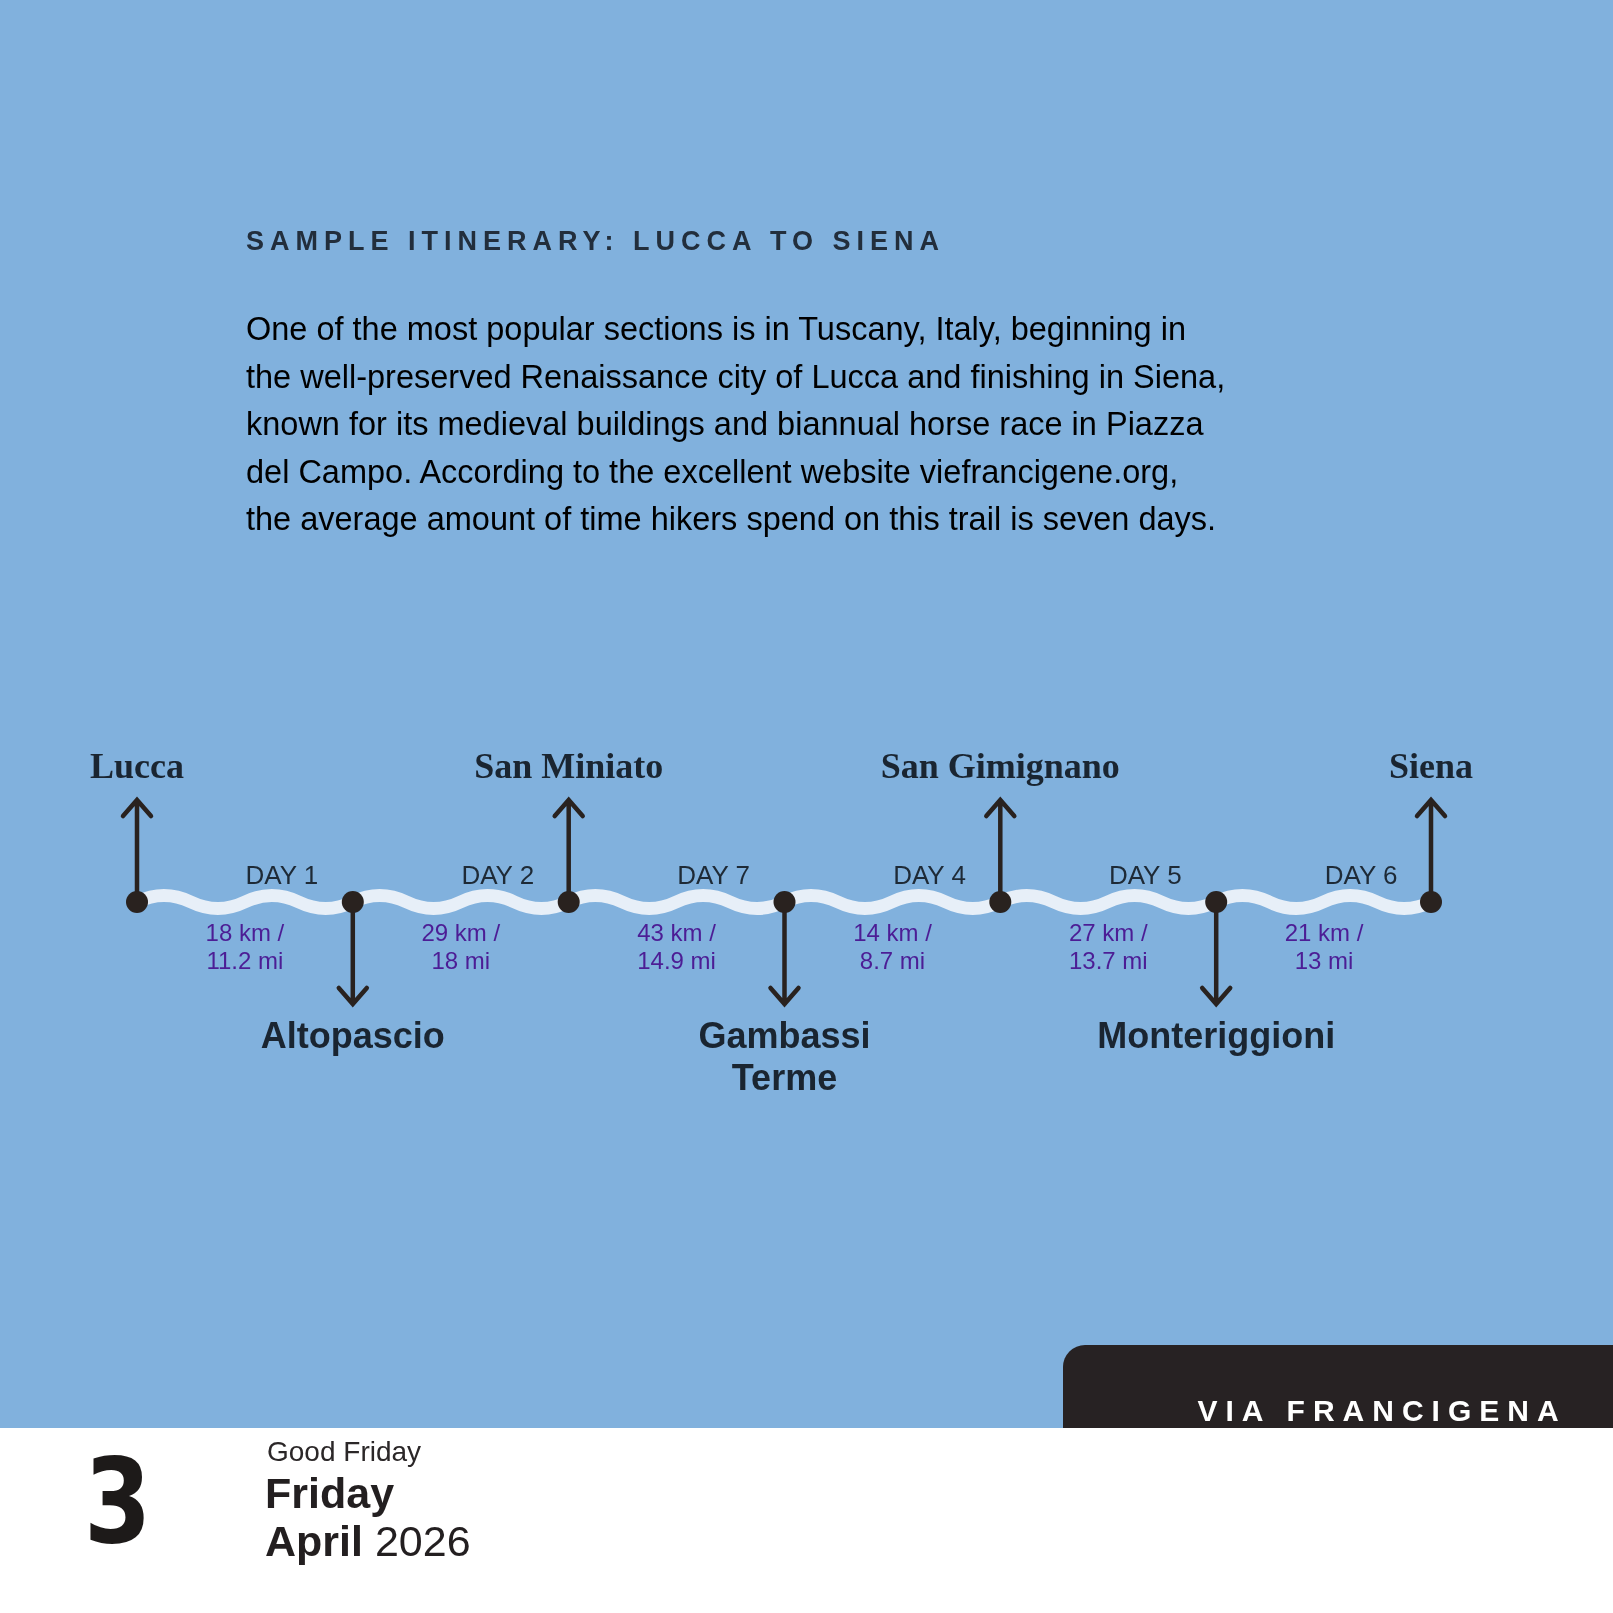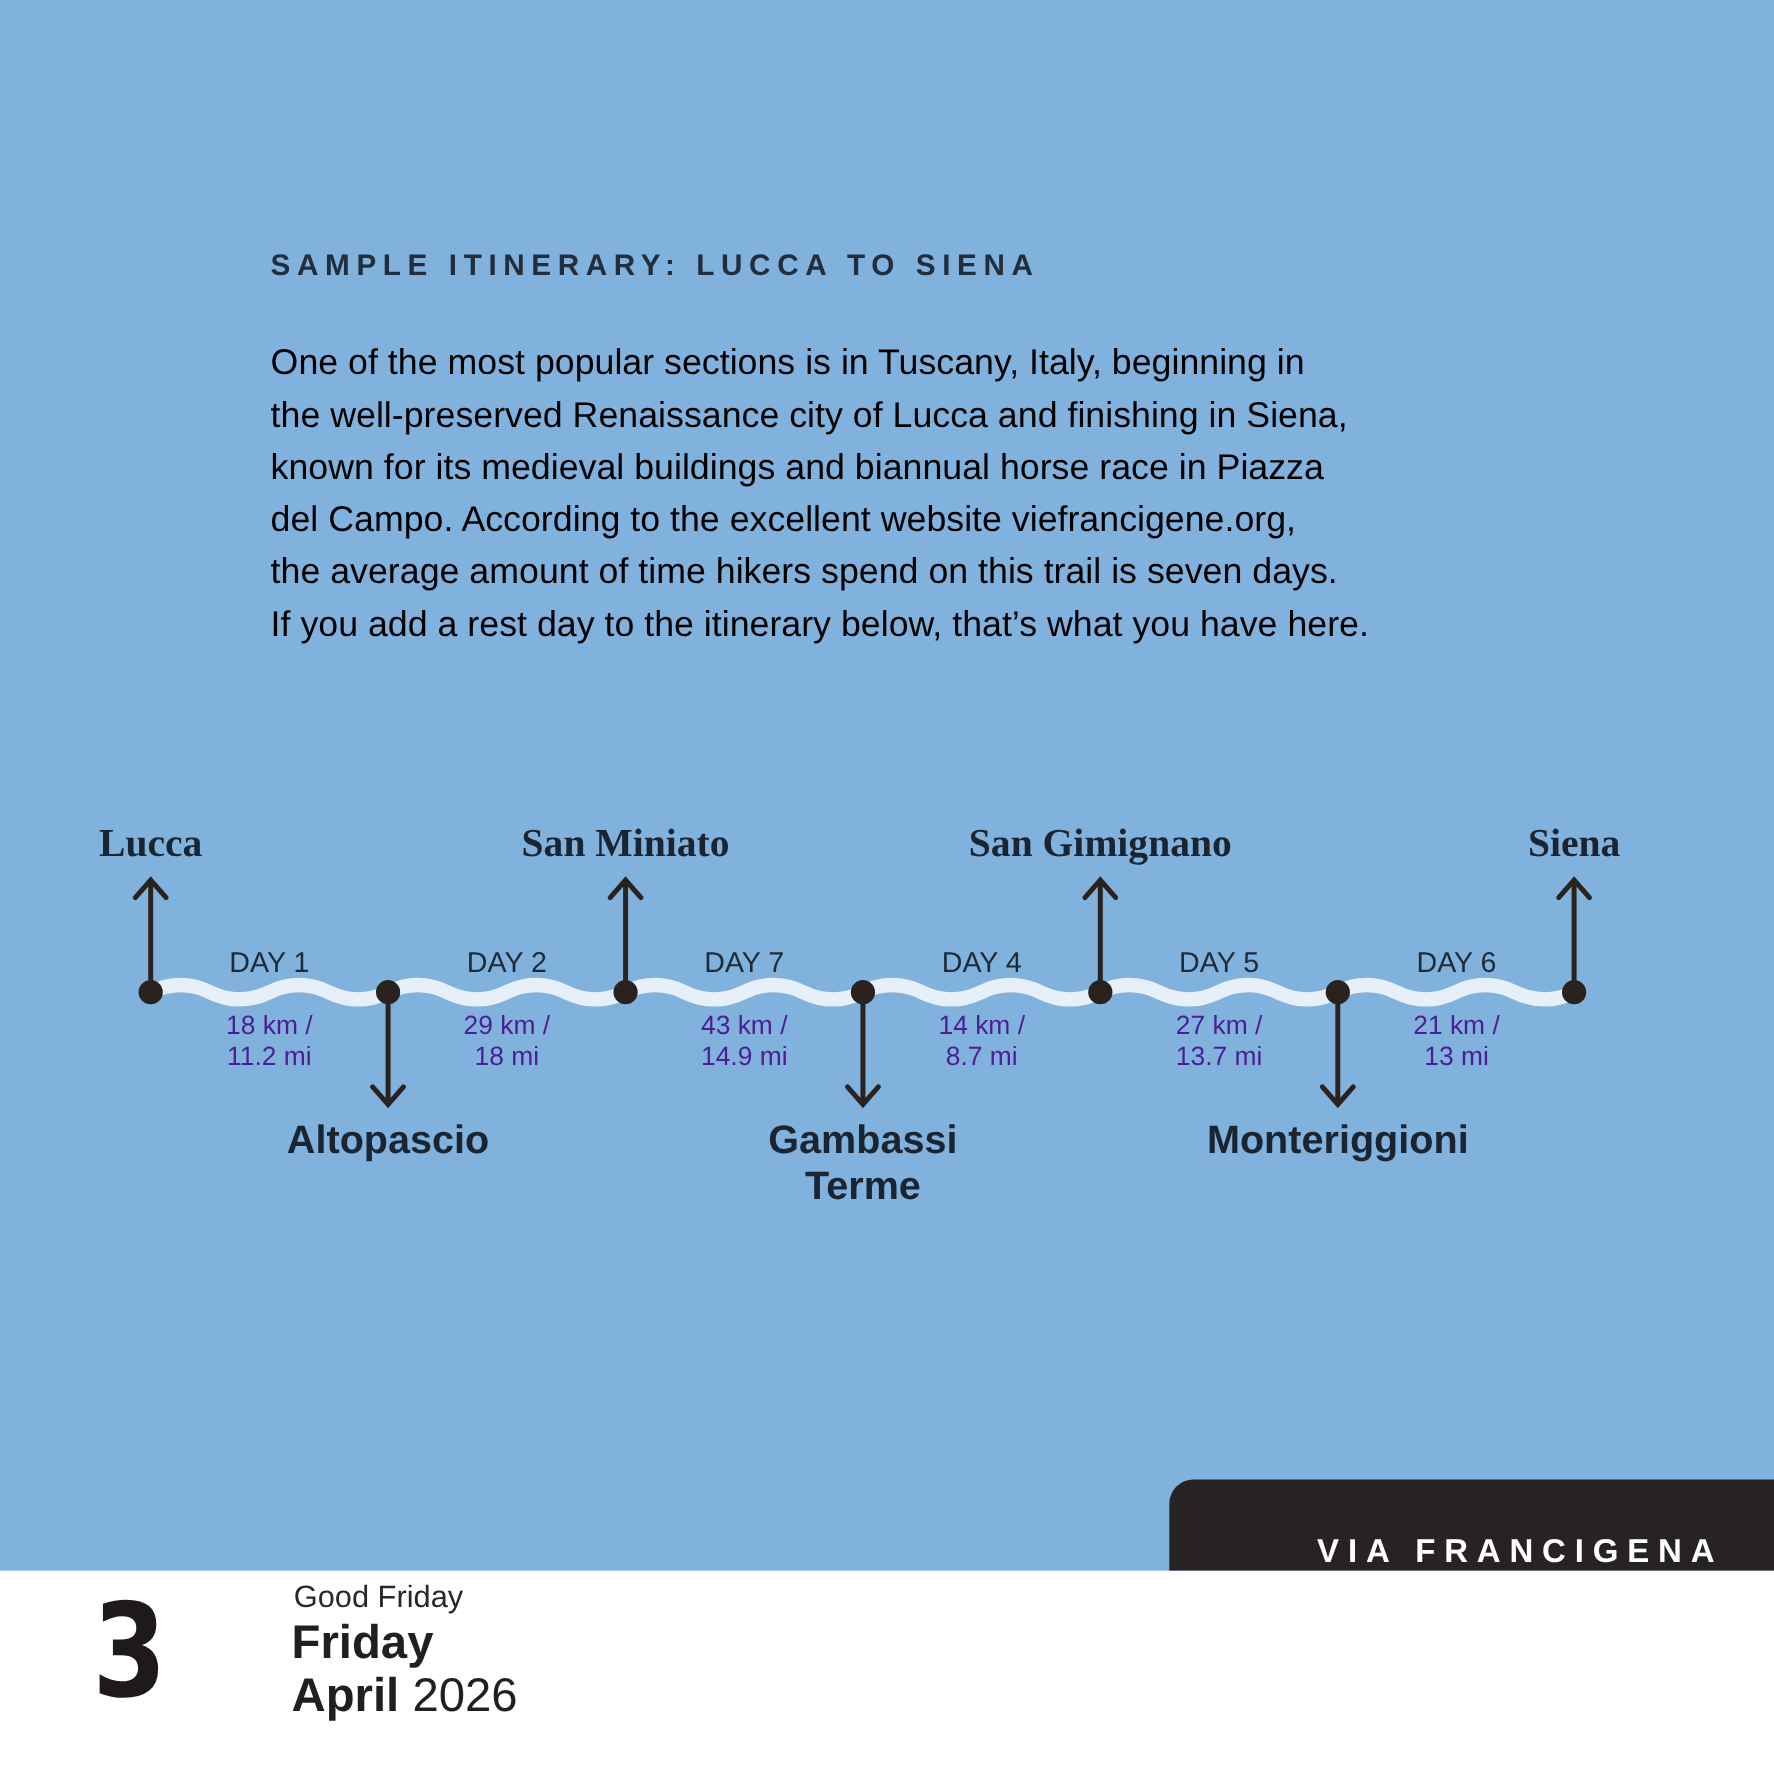"If you add a rest" div { html: <div>If you add a rest day to the itinerary below, that’s what you have here.</div> -> none }
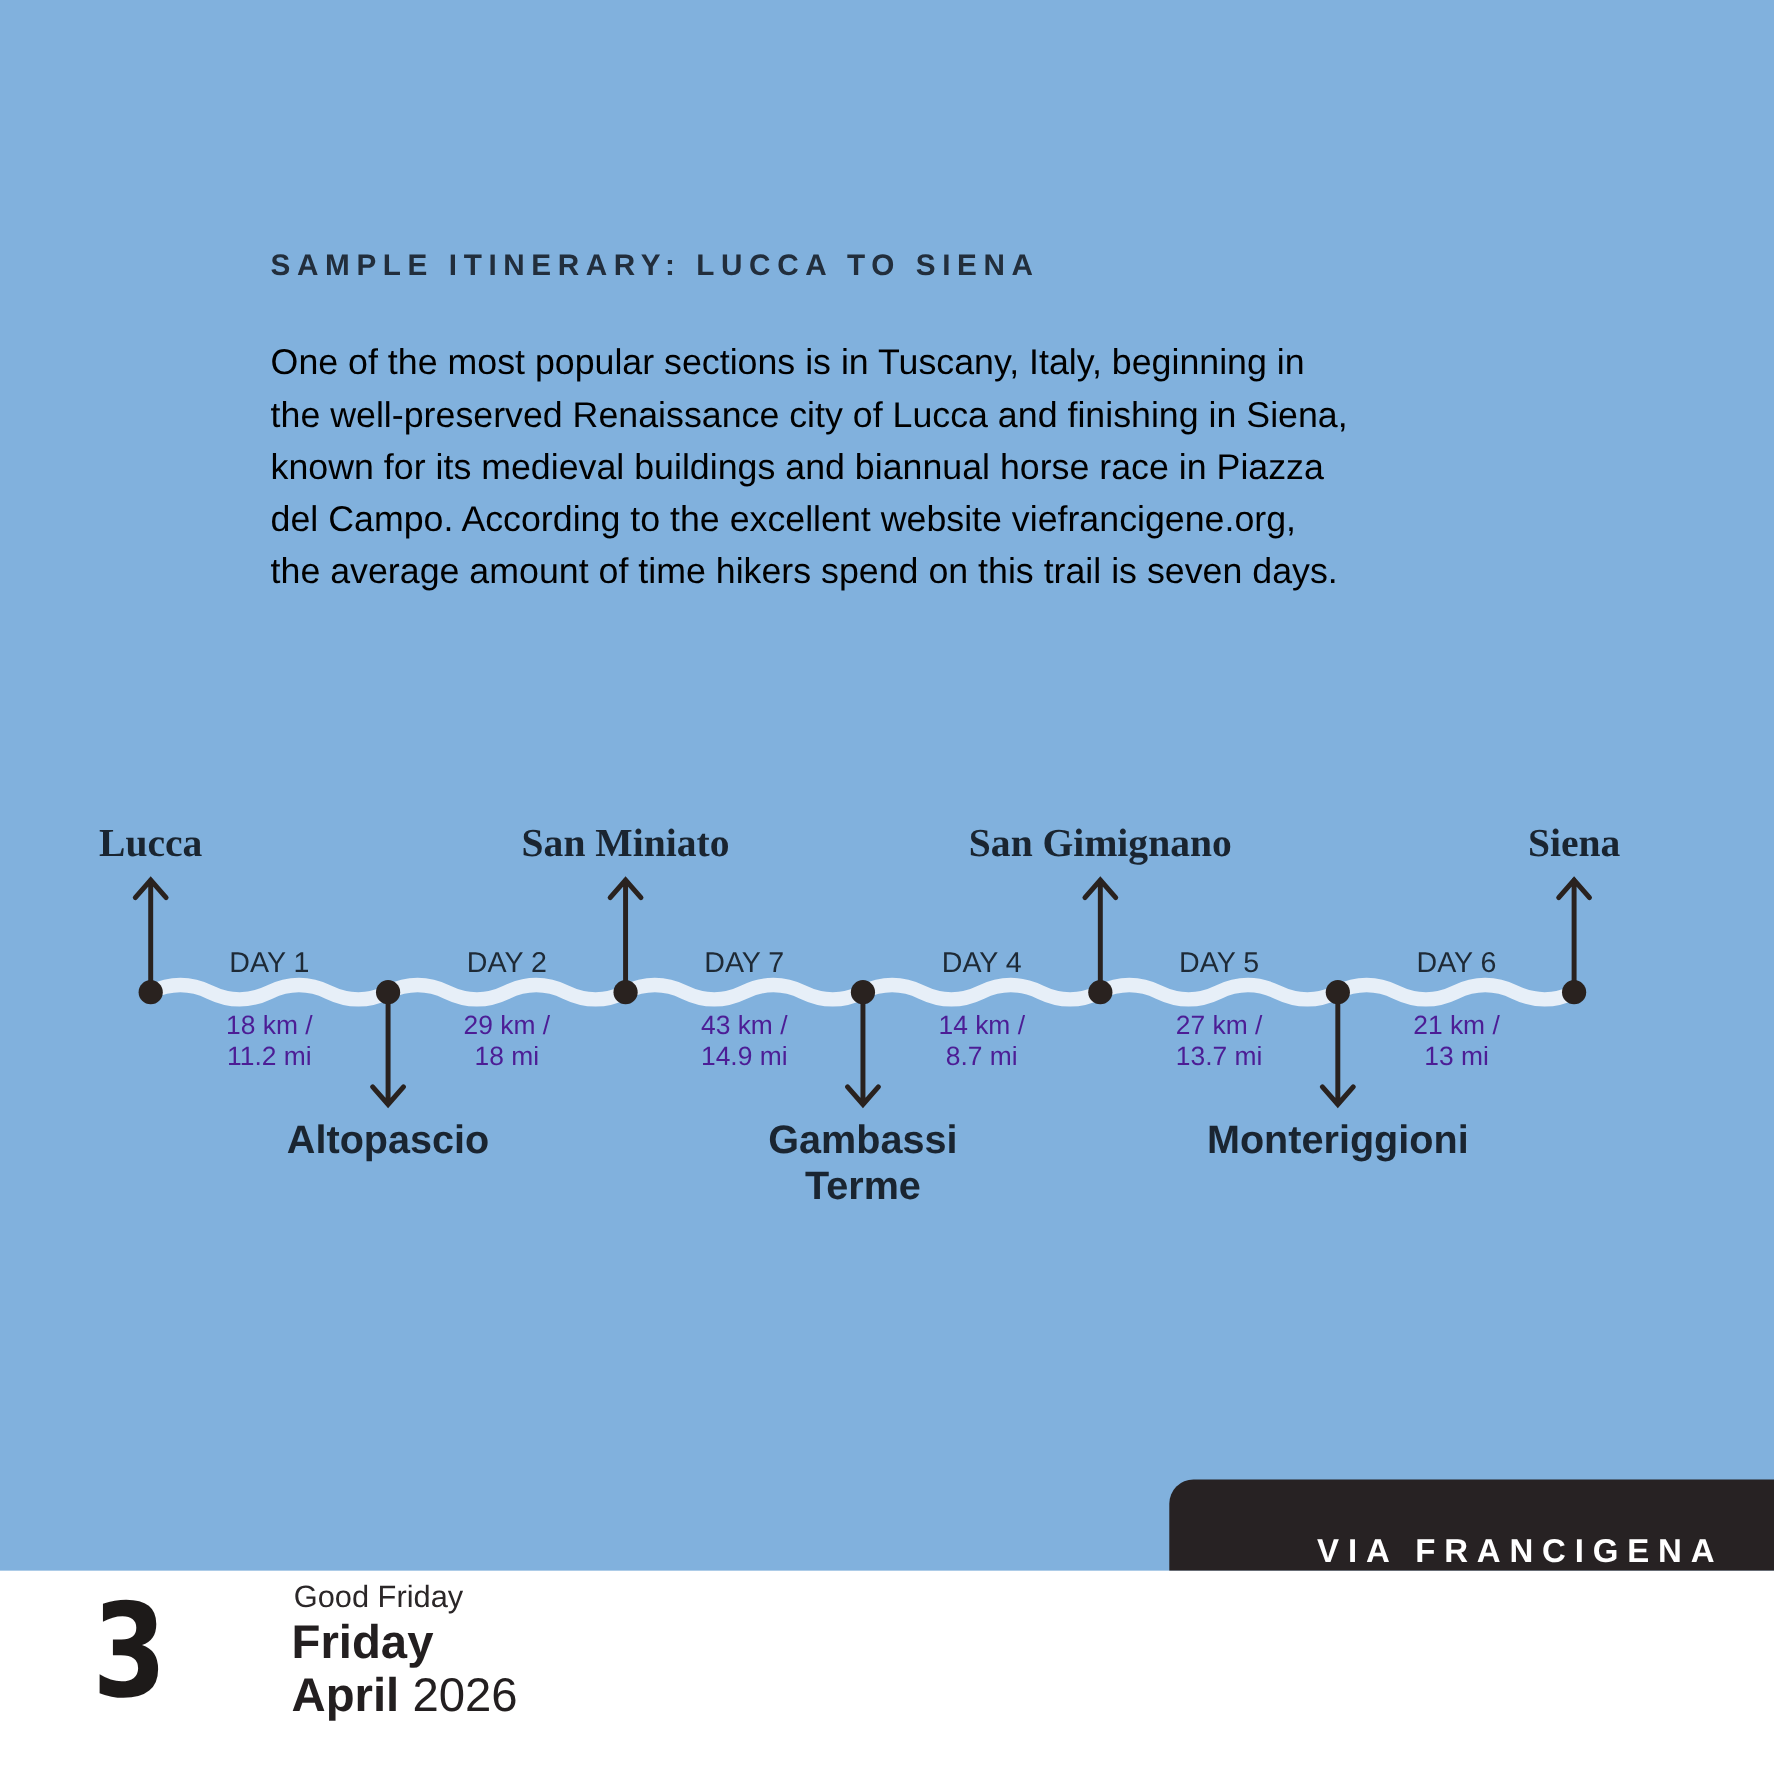"DAY 1" .day-label { margin-left: none -> 37px }
